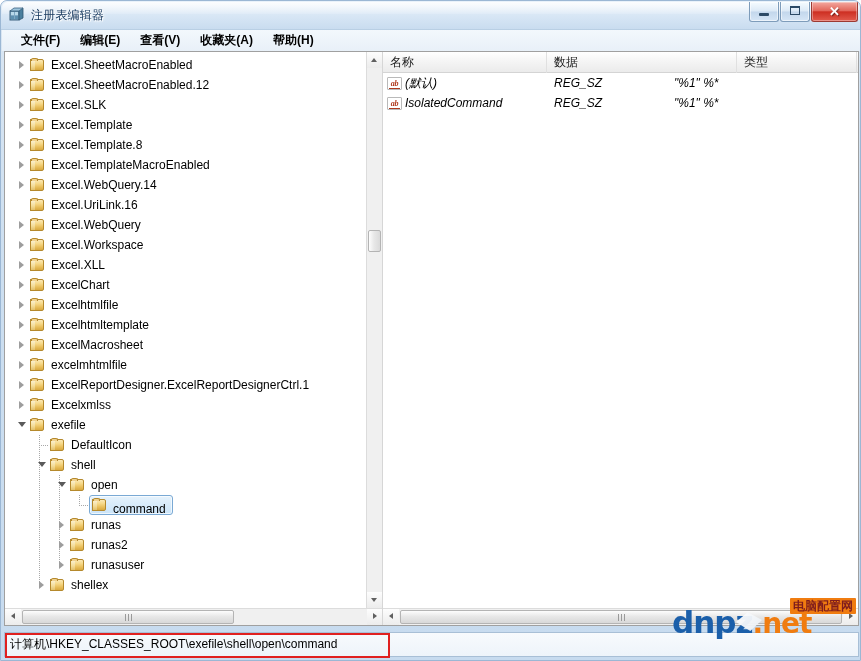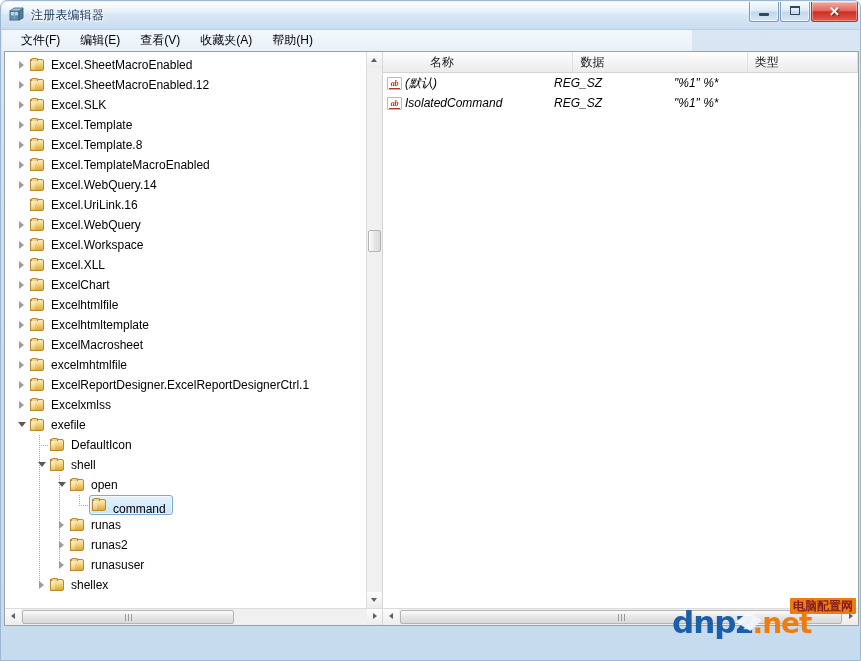"文件(F)" .menubar { font-weight: none -> bold; width: 690px -> 859px }
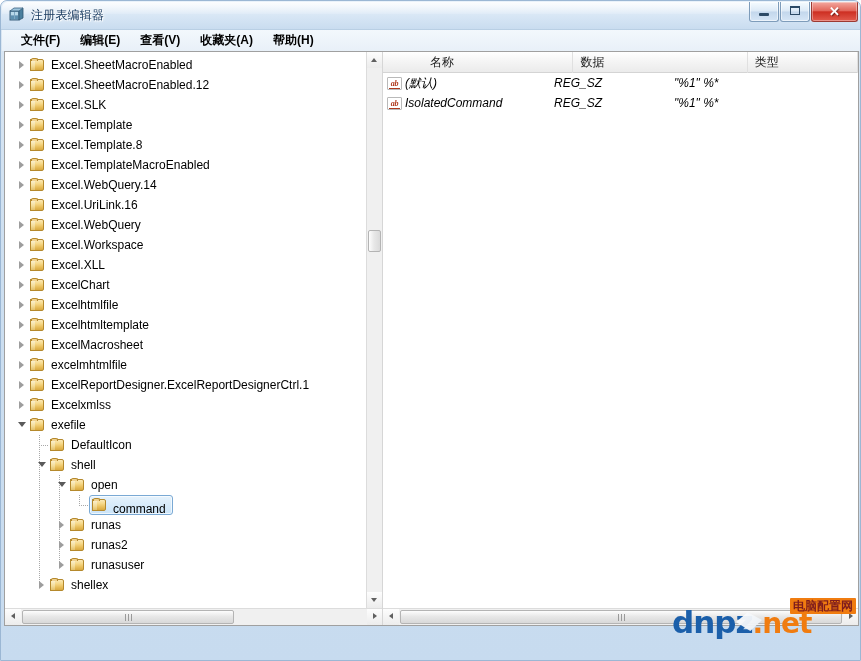"名称" div.lv-col { margin-left: 40px -> none }
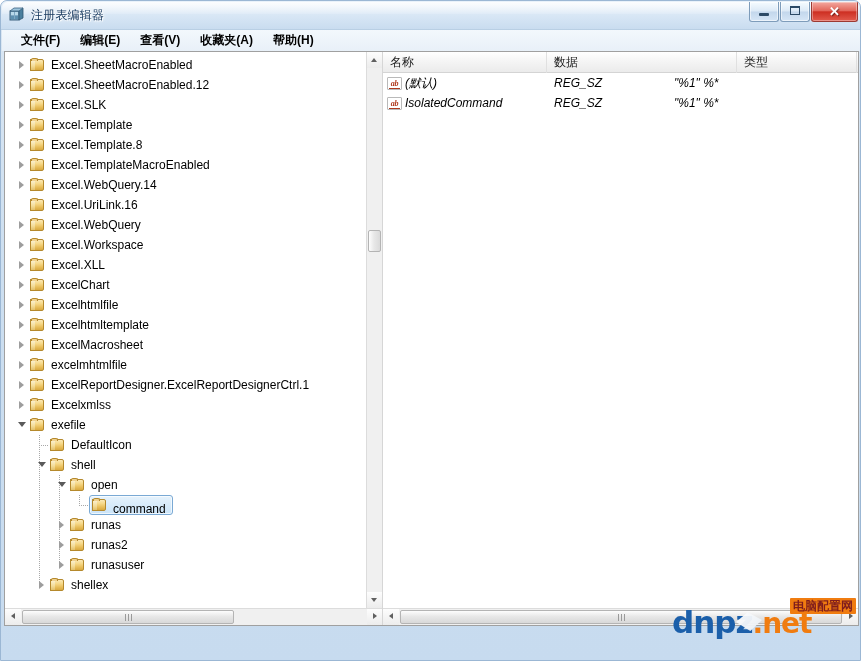"计算机\HKEY_CLASSES_ROOT\exefile\shell\open" div.statusbar { html: none -> <div> <div>计算机\HKEY_CLASSES_ROOT\exefile\shell\open\command</div> <div></div> <div></div> </div> }
